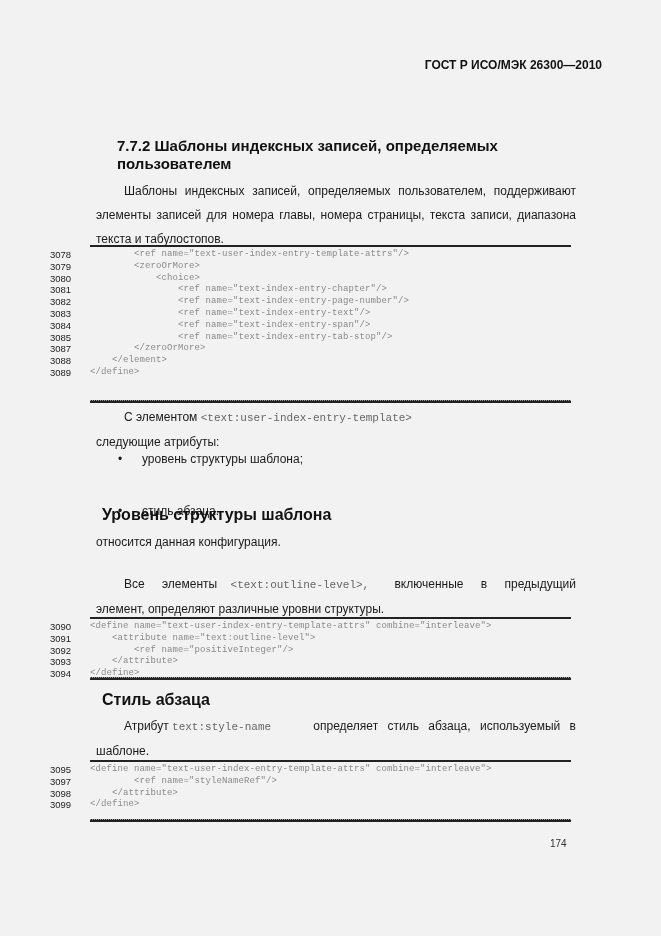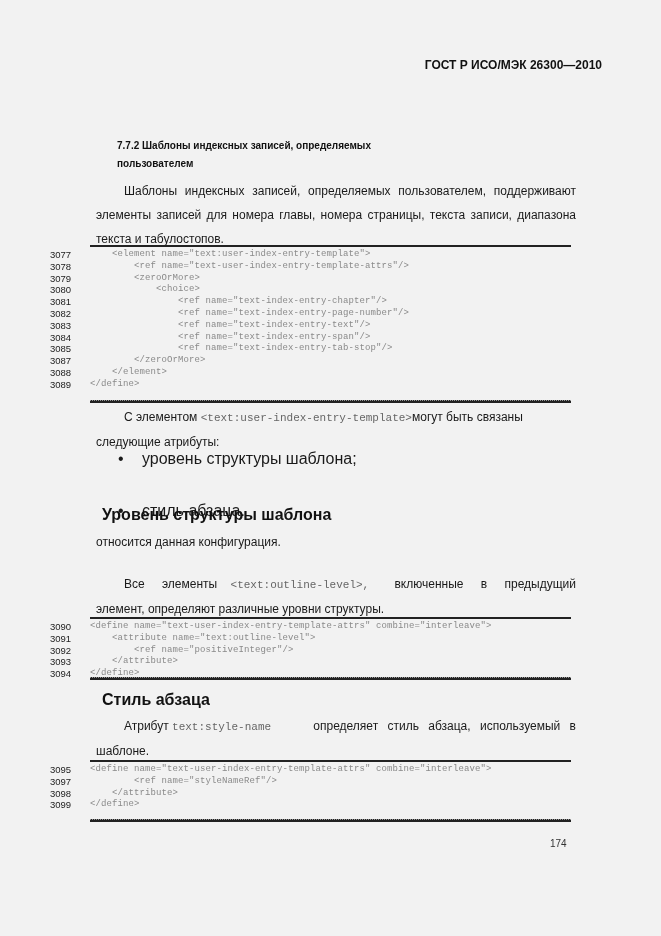"7.7.2 Шаблоны индексных записей," .section-title { font-size: 10px -> 15px }
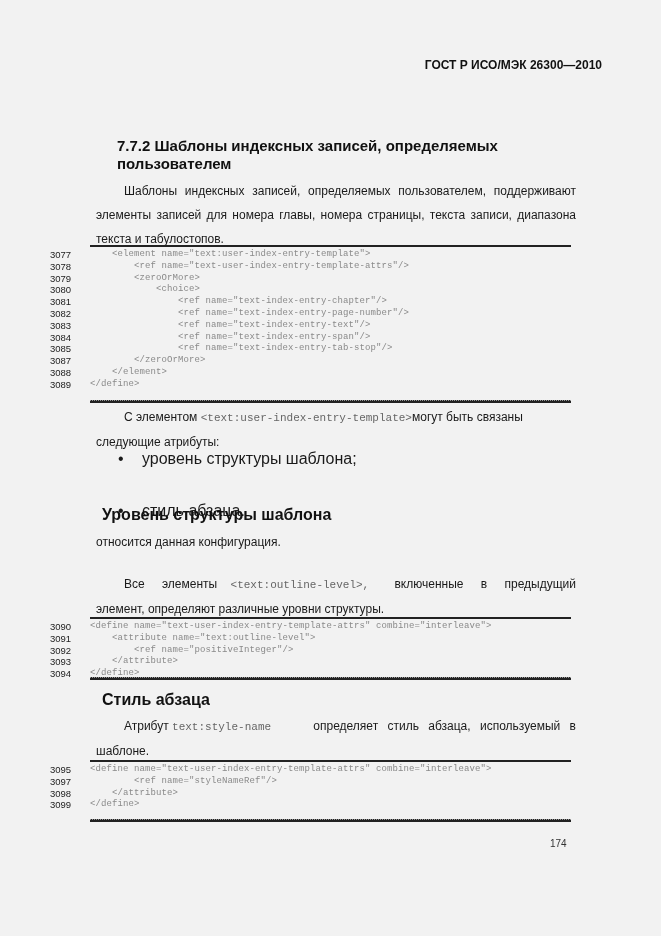"3077" div.code-line { html: <div><span>3077</span><span> &lt;element name="text:user-index-entry-template"&gt;</span></div> -> none }
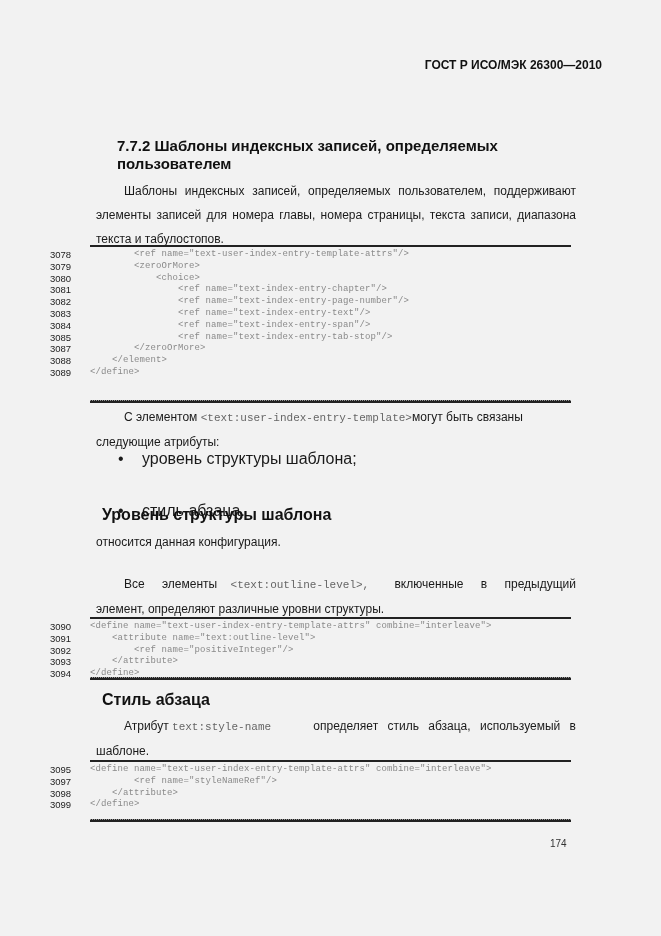"С элементом" div { justify-content: none -> space-between }
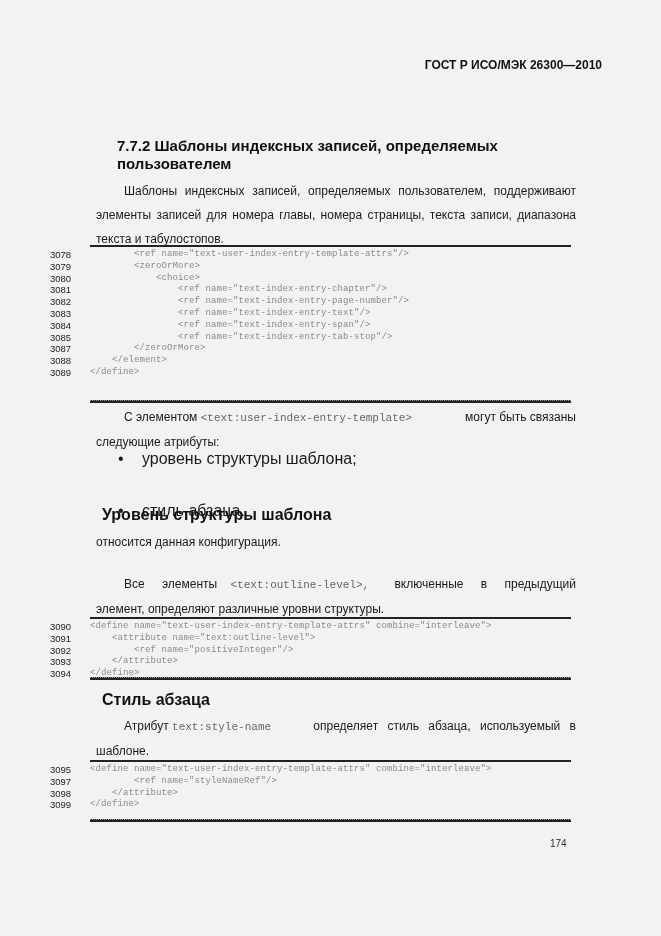"могут быть связаны" span { html: <span>могут быть связаны</span> -> none }
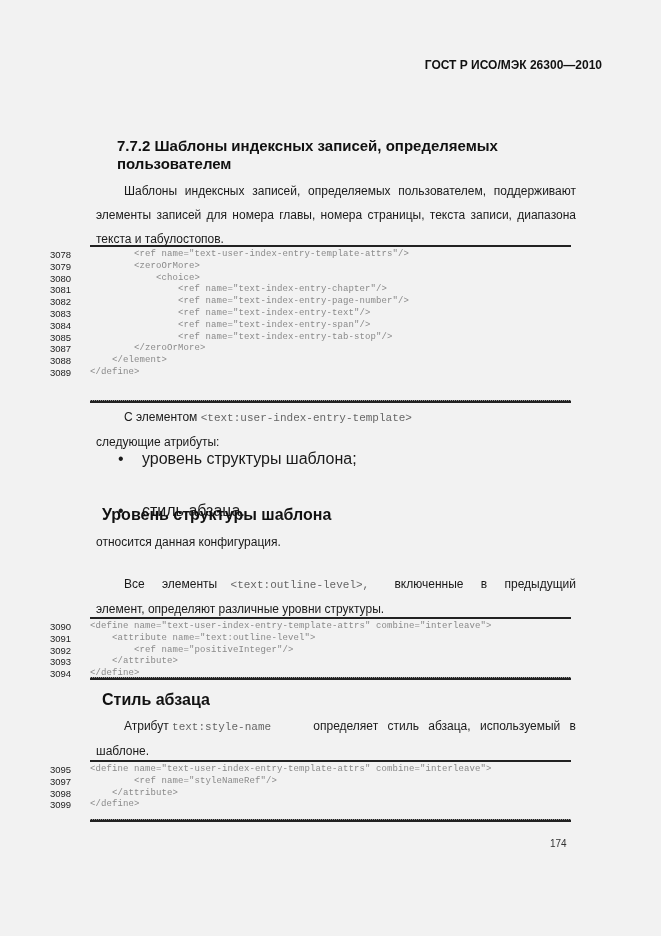"• уровень структуры шаблона;" .bullet-item { font-size: 16px -> 12px }
